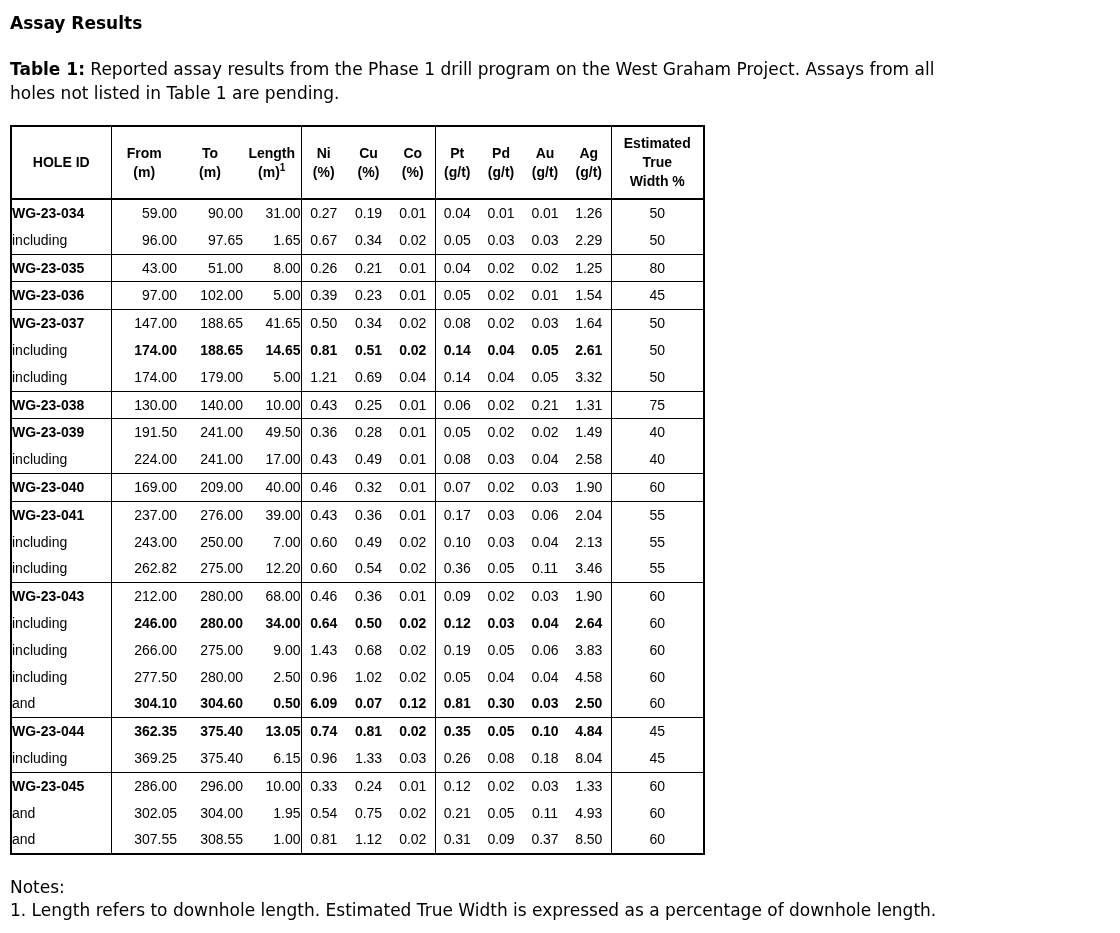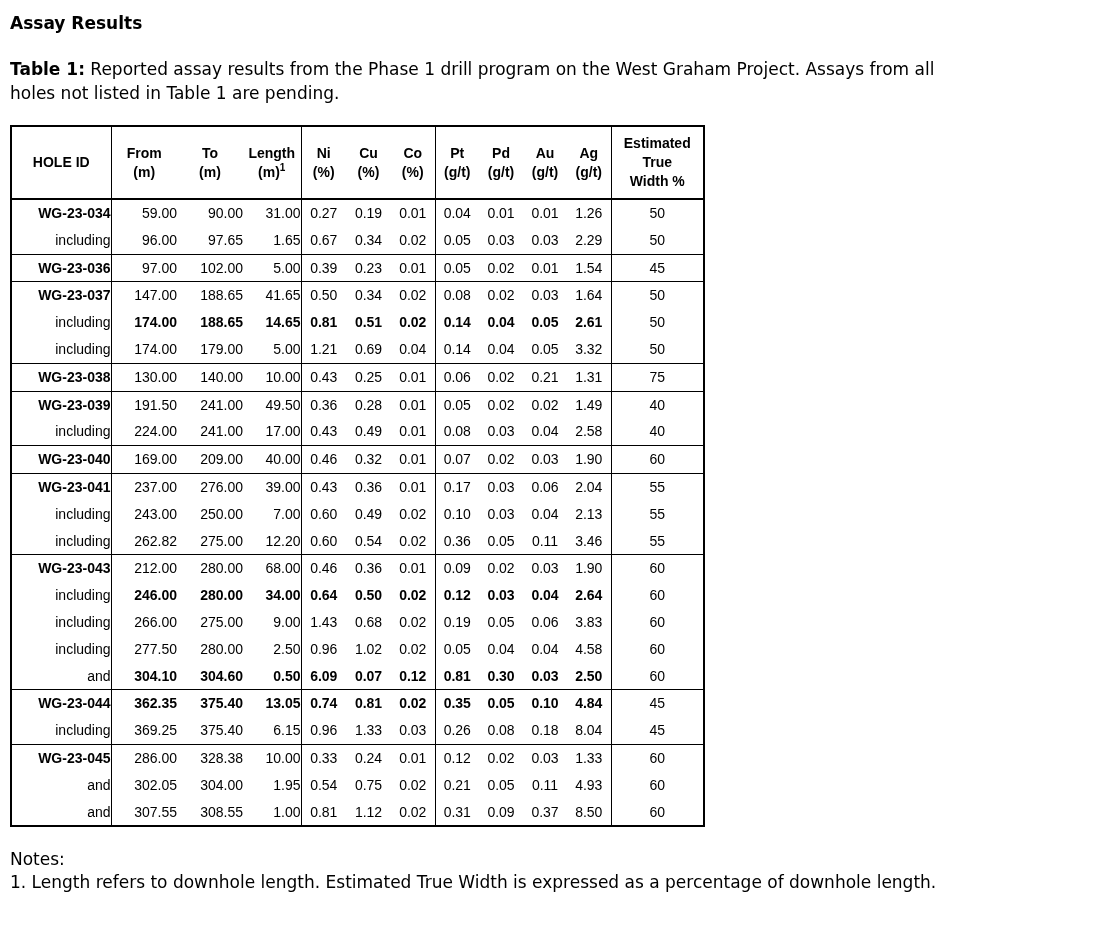"WG-23-034" .c-label { text-align: right -> left }
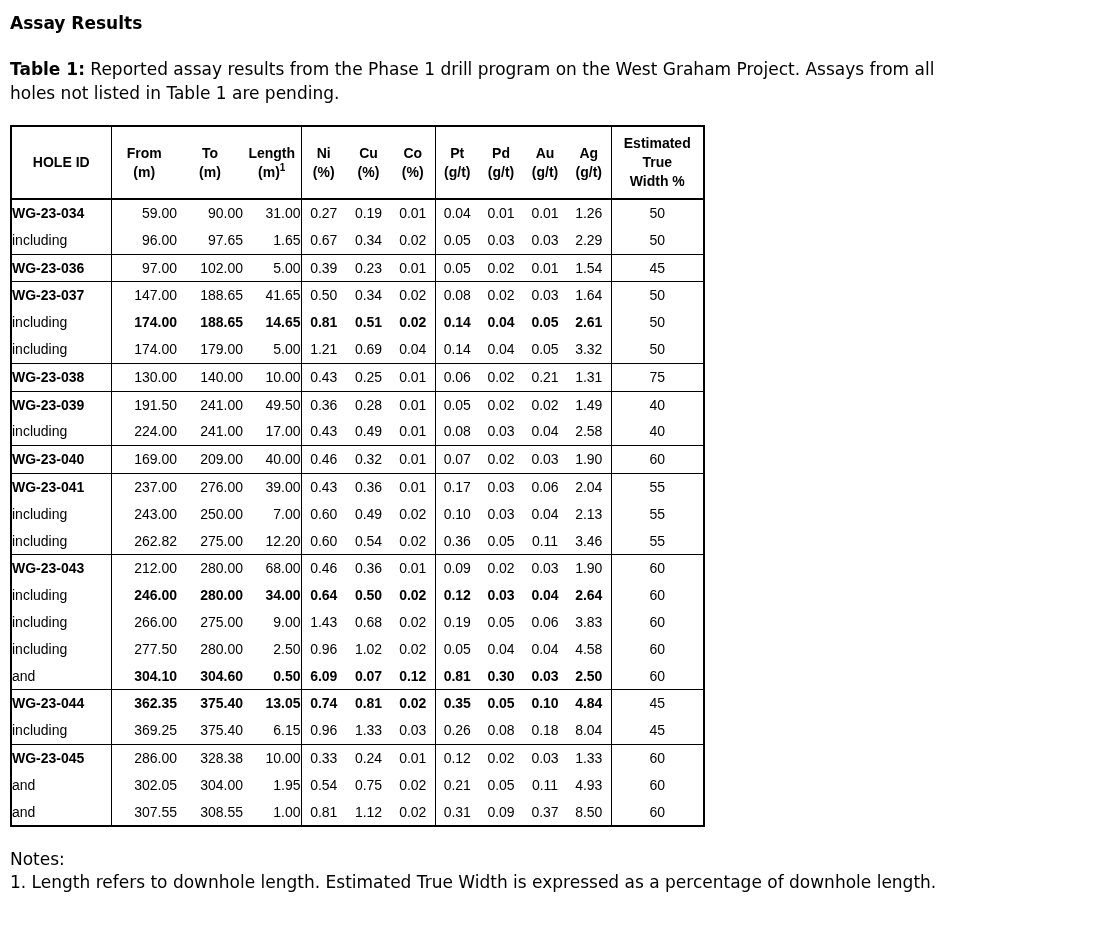"WG-23-035" tr.group-start { html: none -> <tr> <td>WG-23-035</td> <td>43.00</td> <td>51.00</td> <td>8.00</td> <td>0.26</td> <td>0.21</td> <td>0.01</td> <td>0.04</td> <td>0.02</td> <td>0.02</td> <td>1.25</td> <td>80</td> </tr> }
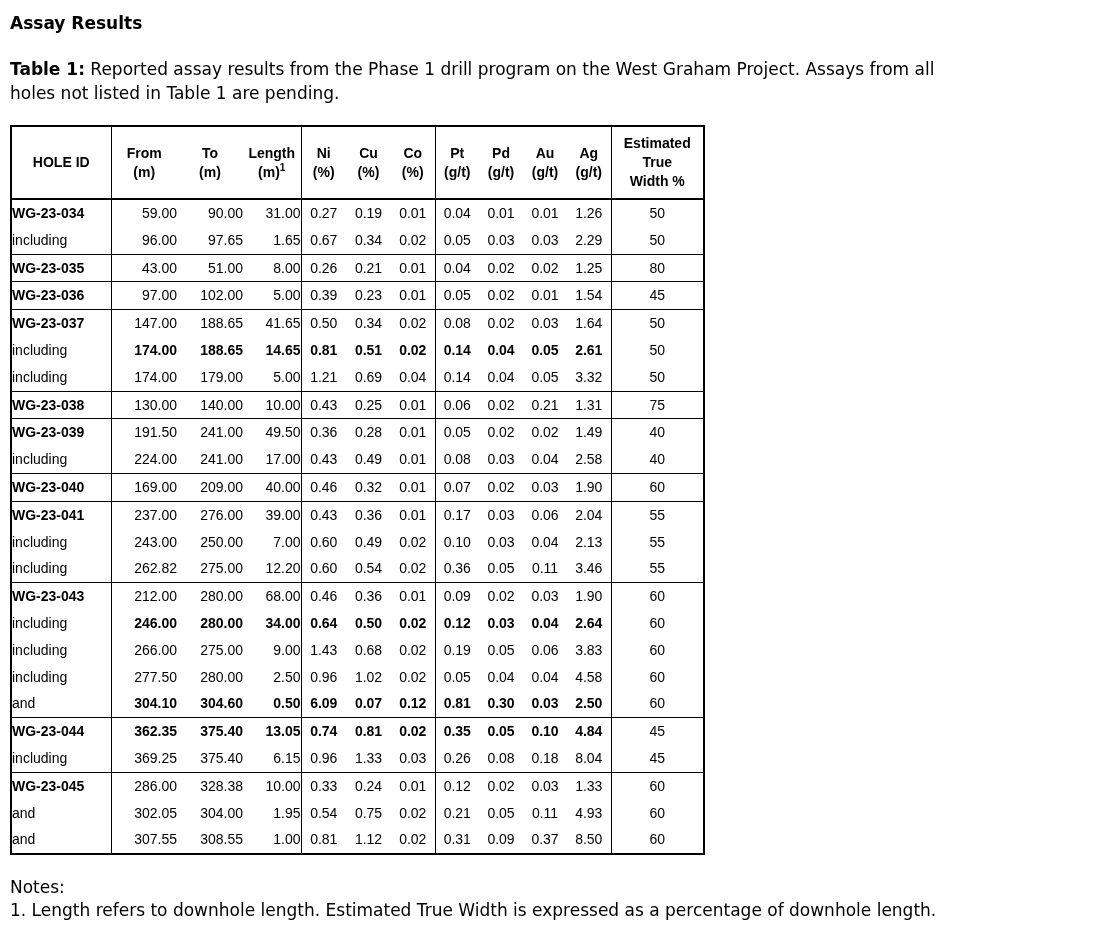"328.38" td.c-num { text: 328.38 -> 296.00 }
